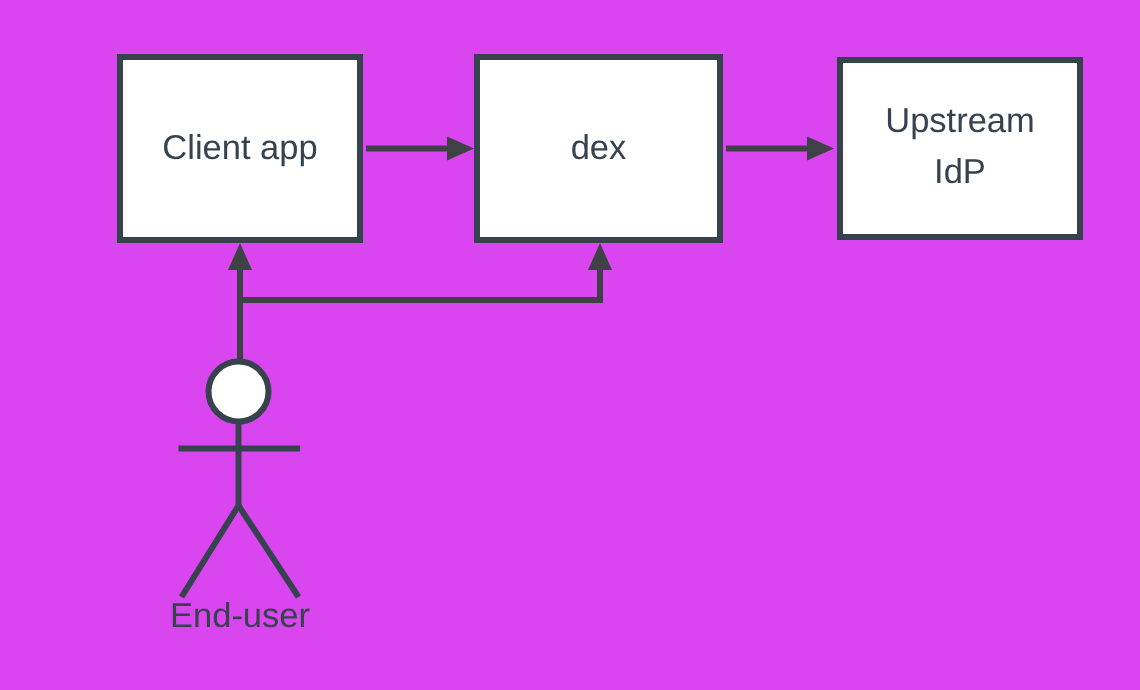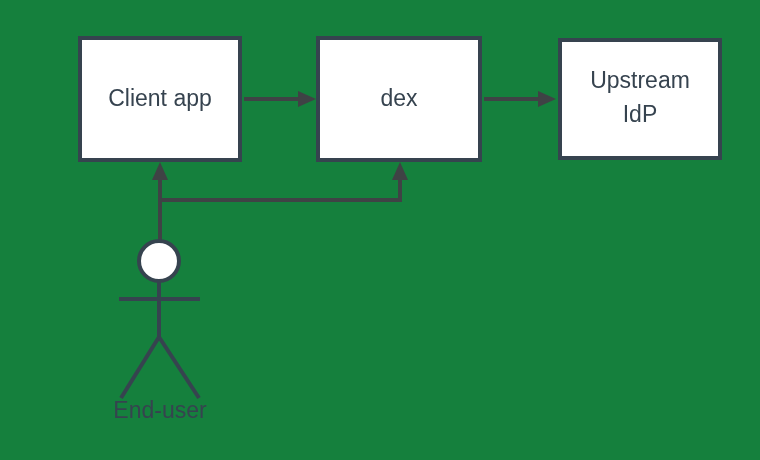"Client app" .canvas { background: #15803d -> #d946ef }
